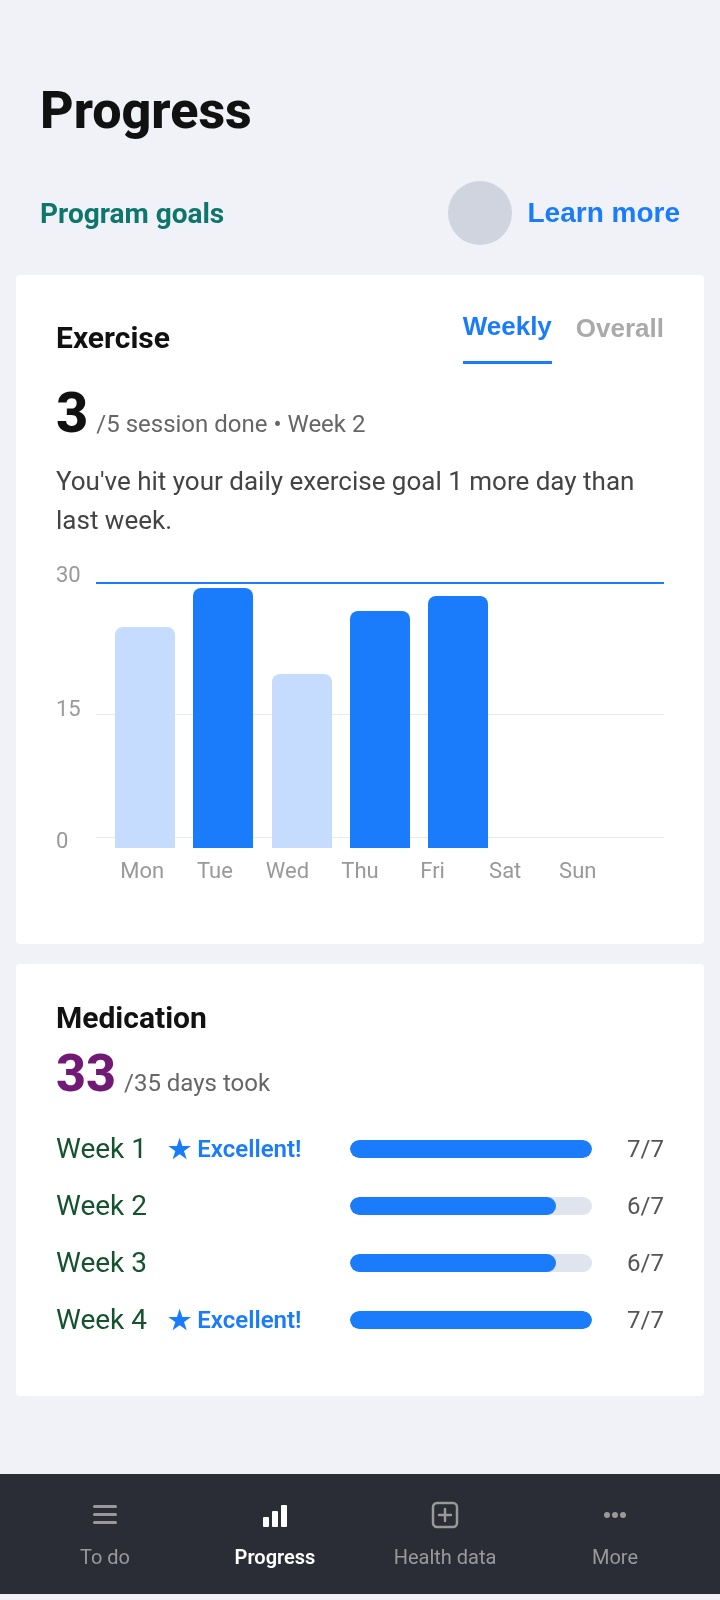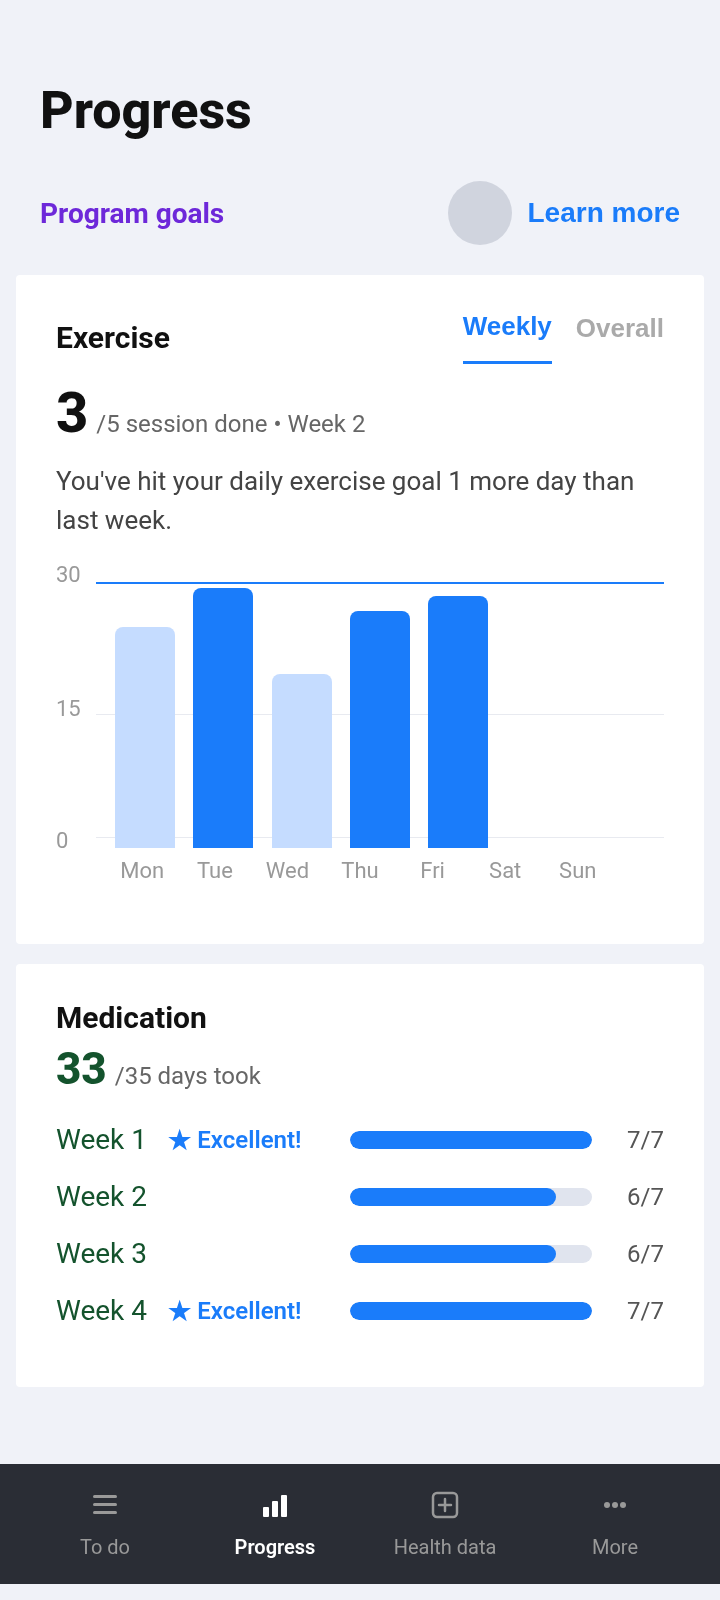"Program goals" .program-goals-label { color: #6d28d9 -> #0f766e }
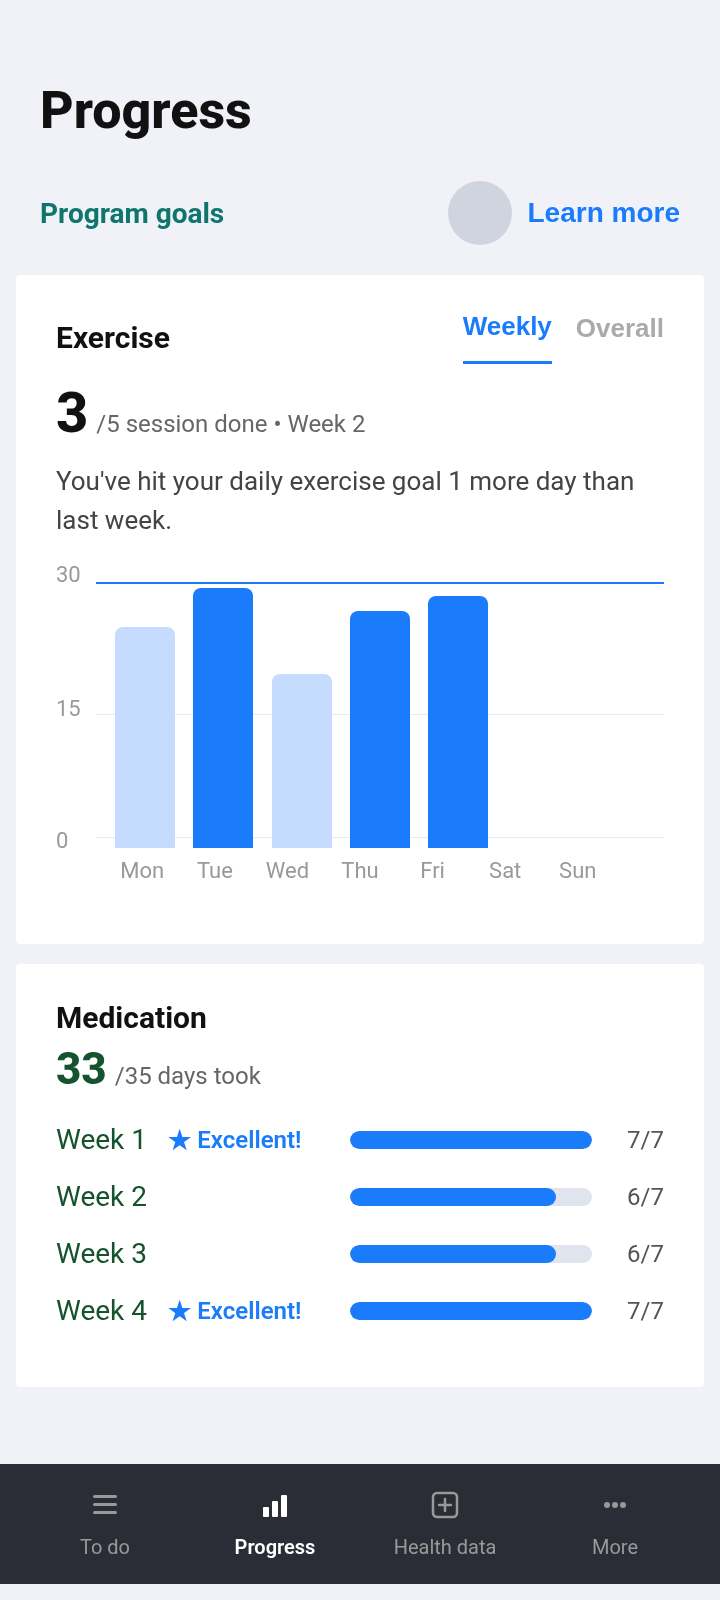"33" .medication-big-num { color: #14532d -> #701a75; font-size: 44px -> 52px }
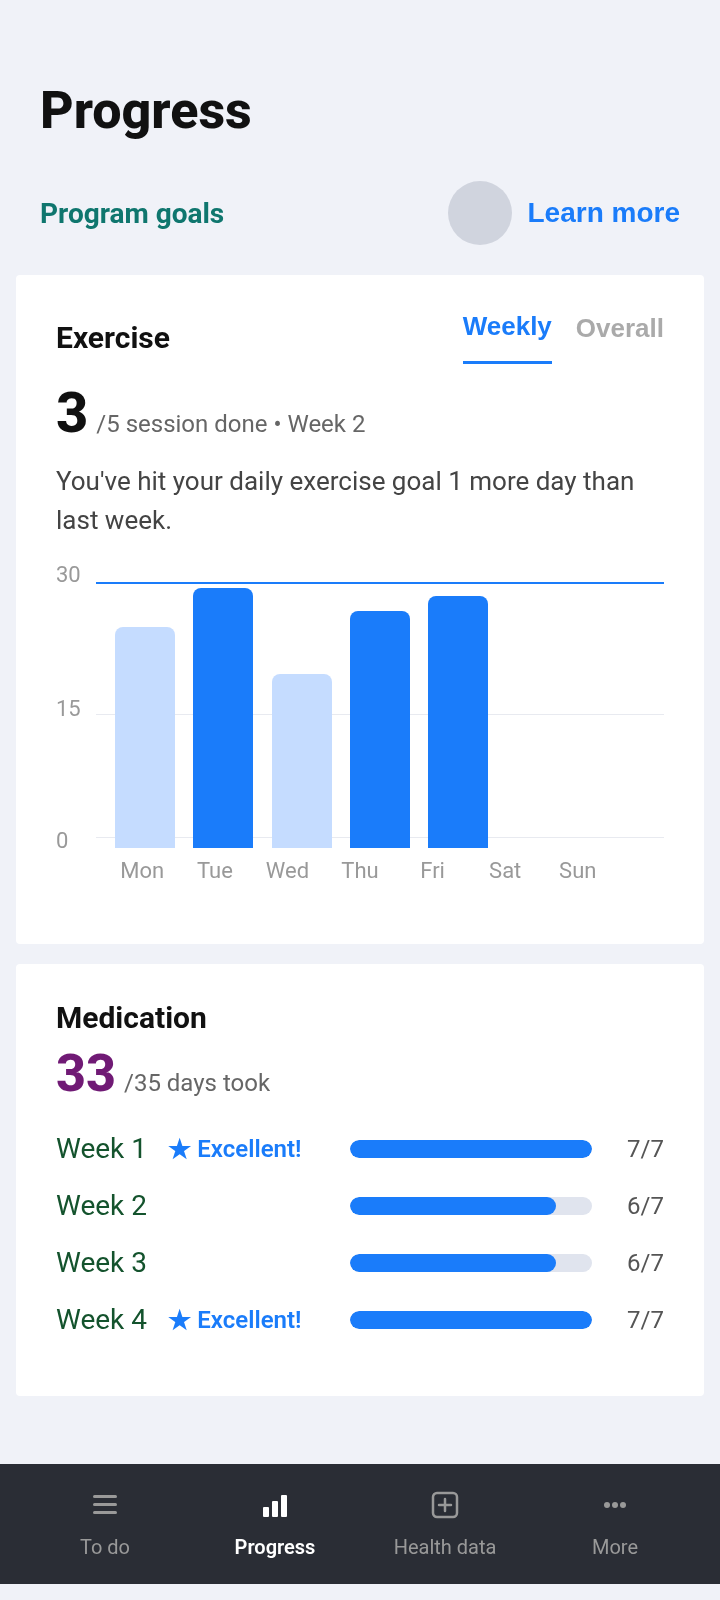"To do" .bottom-nav { bottom: 16px -> 6px }
